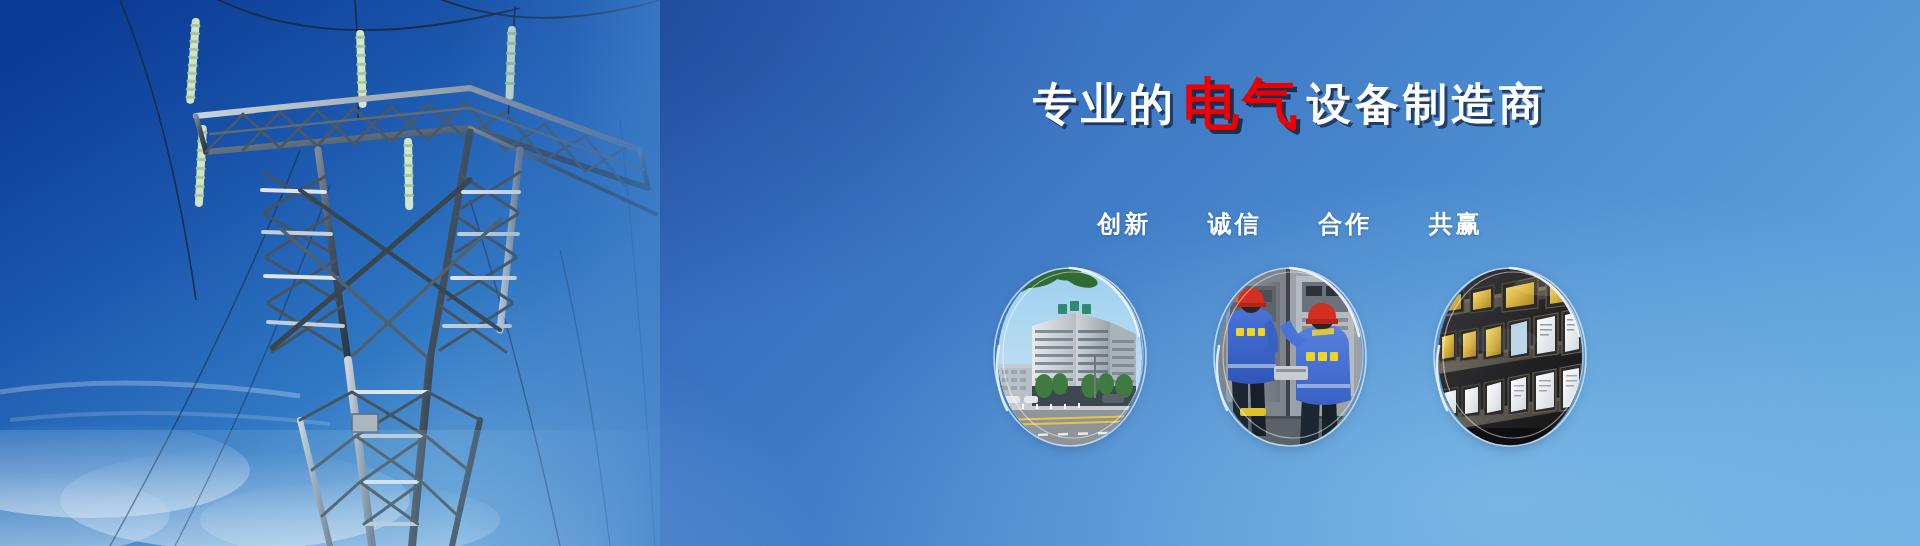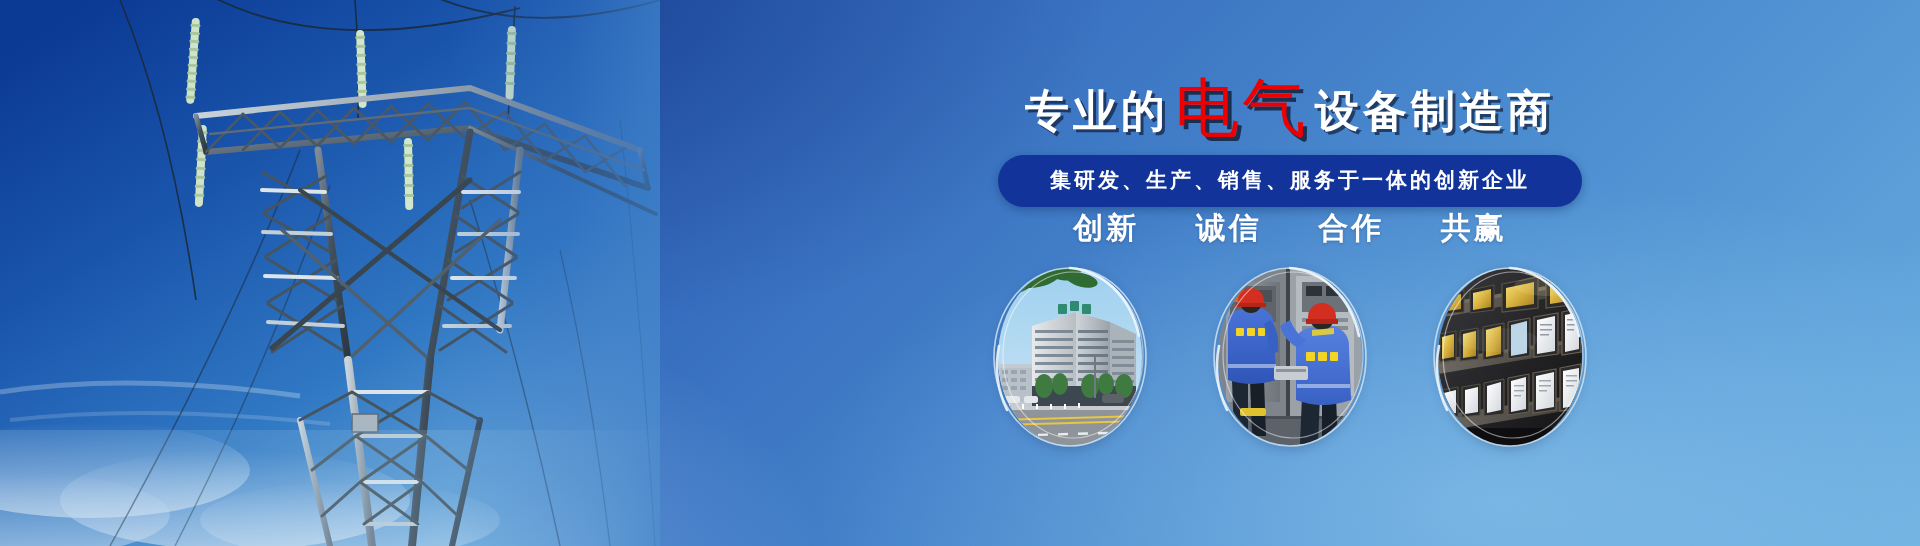"电气" #headline .r { font-size: 64px -> 56px; font-weight: normal -> bold }
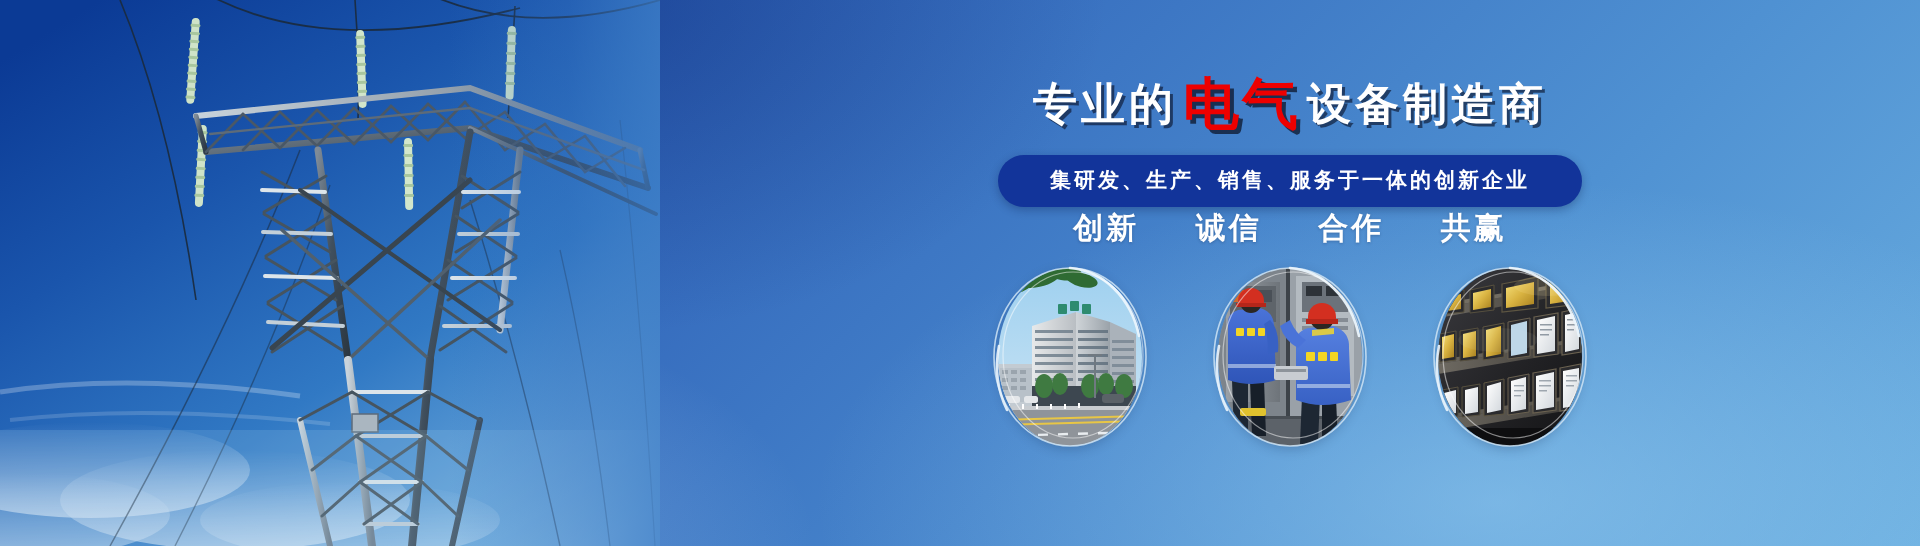"集研发、生产、销售、服务于一体的创新企业" div { html: <div> <div> <span>集研发、生产、销售、服务于一体的创新企业</span> </div> </div> -> none }
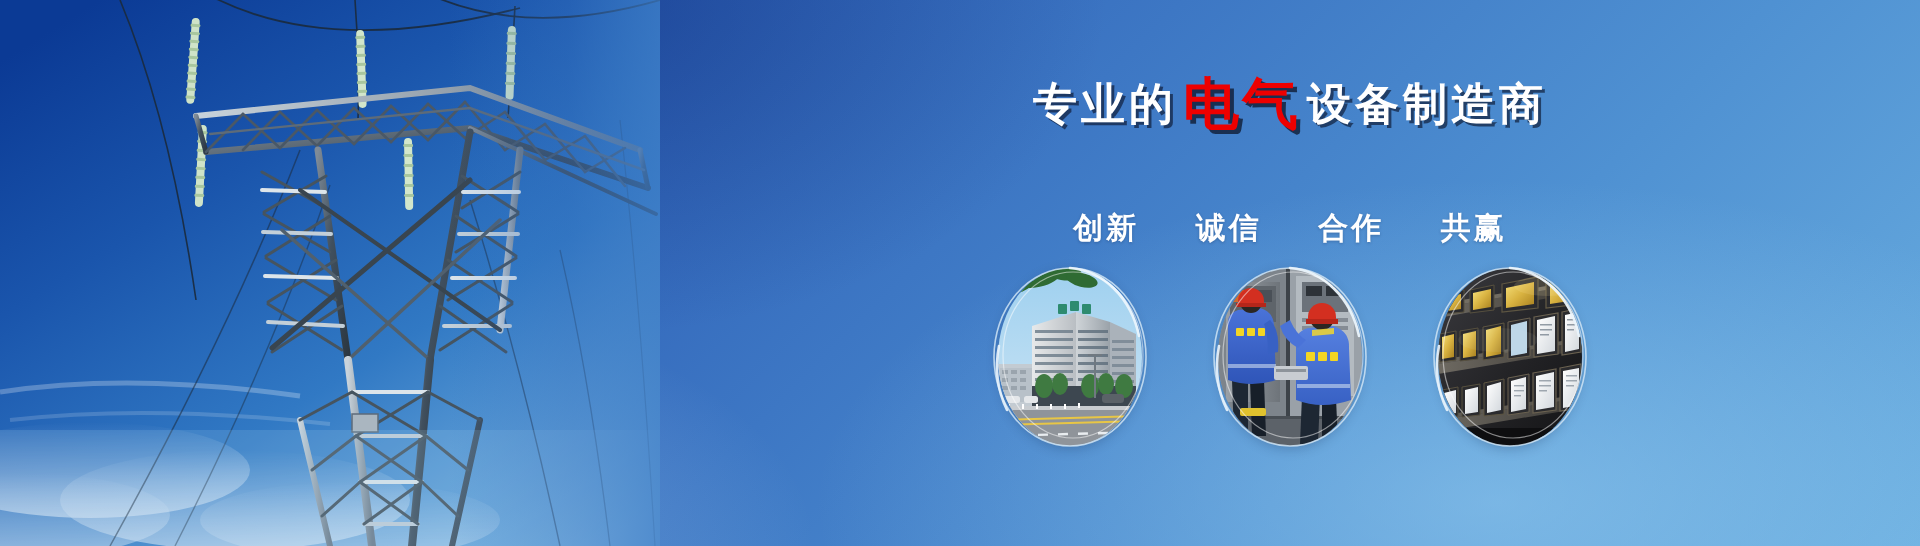"创新" #keywords .kw { font-size: 30px -> 24px }
